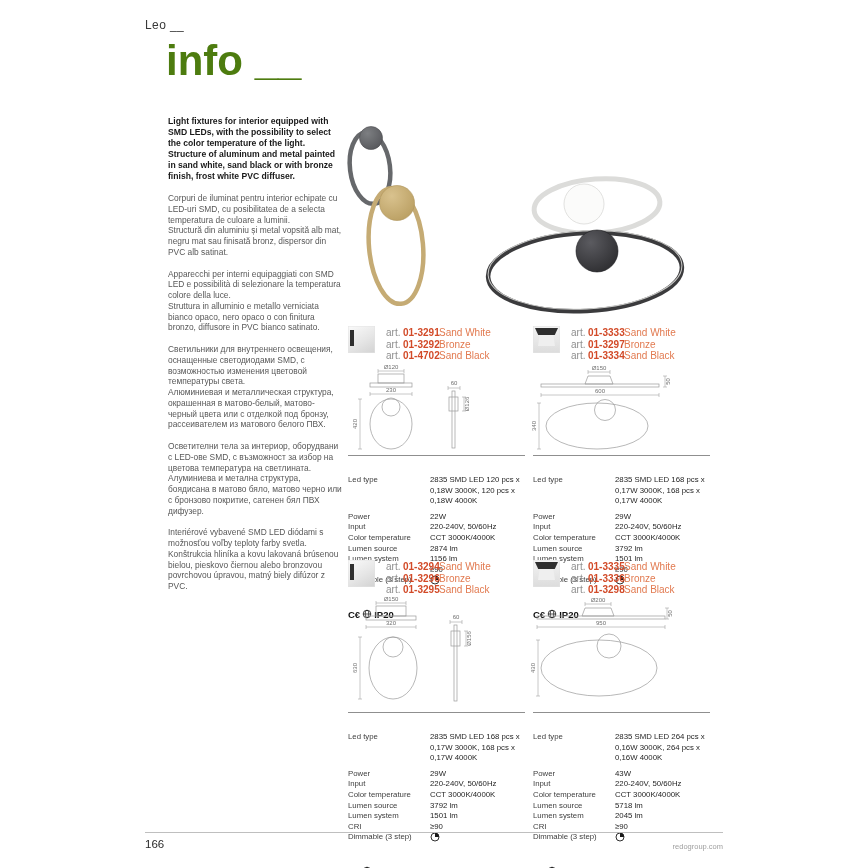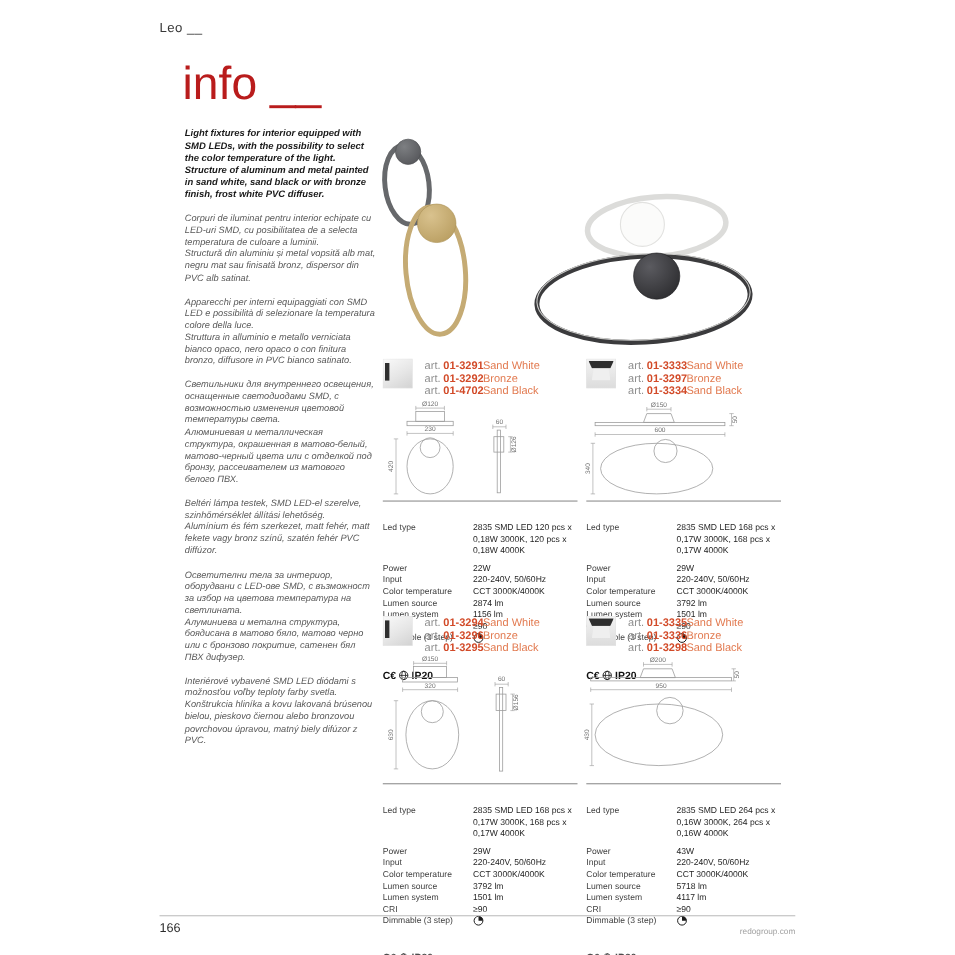"info __" .page-title { color: #b91c1c -> #4d7c0f; font-weight: 400 -> 700; top: 52px -> 37px }
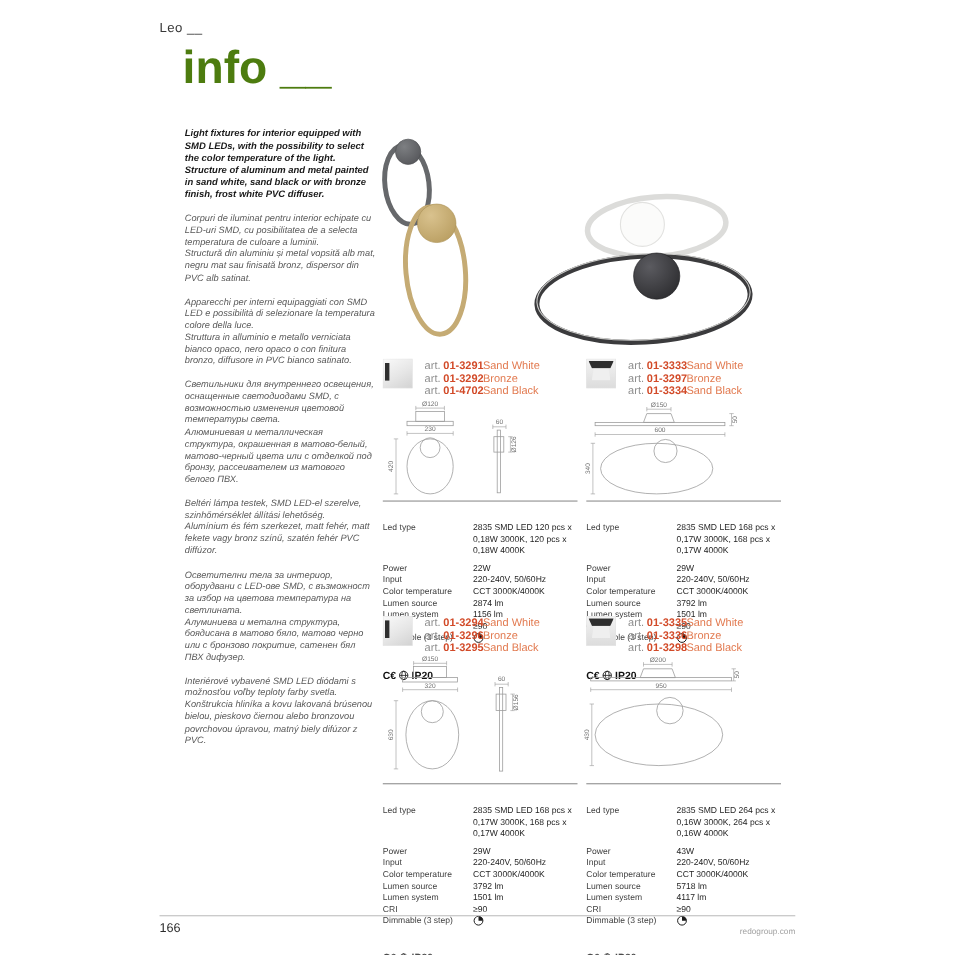"Light fixtures for interior equipped" .desc-col p { font-style: italic -> none }
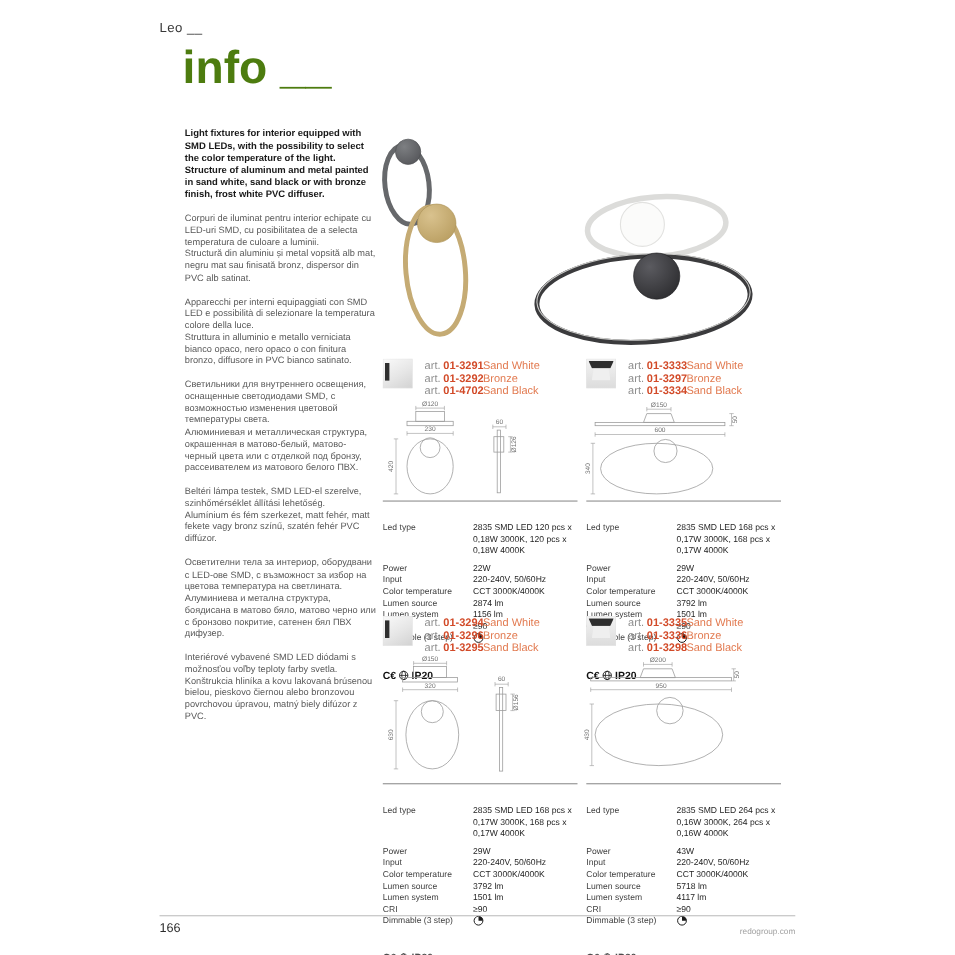"Beltéri lámpa testek, SMD LED-el" p { html: <p>Beltéri lámpa testek, SMD LED-el szerelve, szinhőmérséklet állítási lehetőség. Alumínium és fém szerkezet, matt fehér, matt fekete vagy bronz színű, szatén fehér PVC diffúzor.</p> -> none }
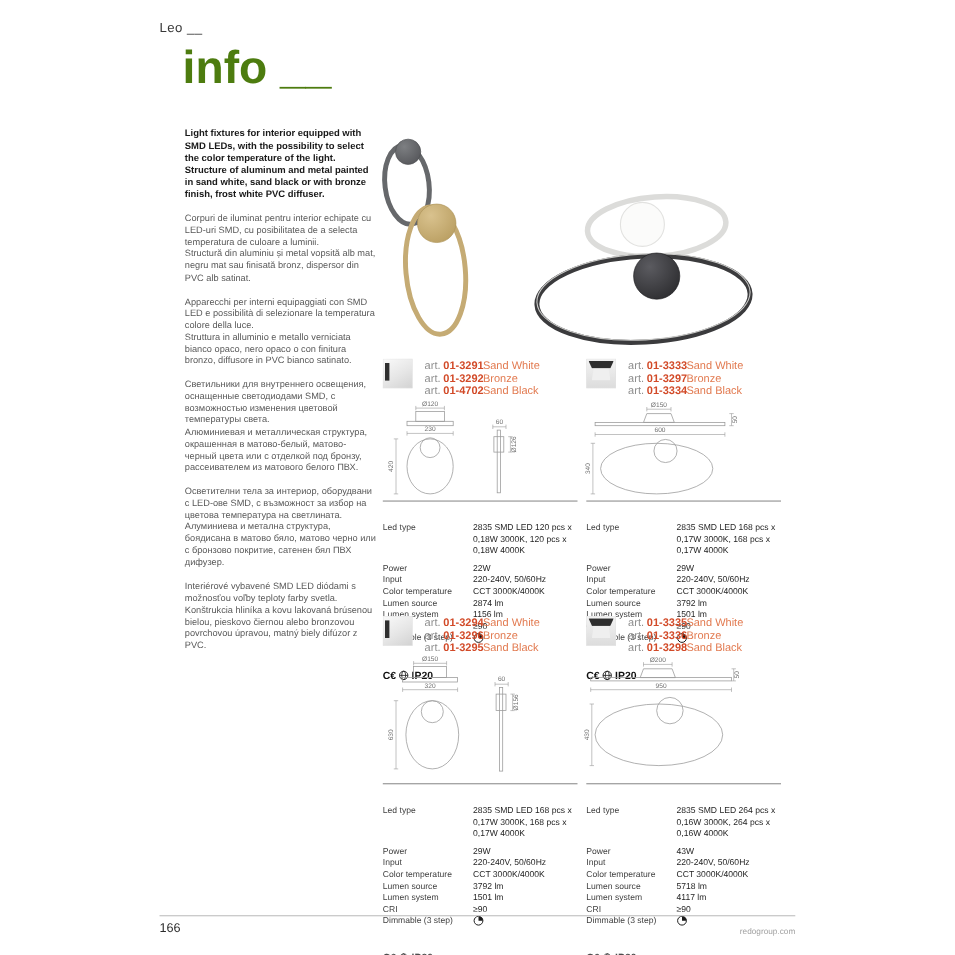"4117 lm" span.val { text: 4117 -> 2045 }
